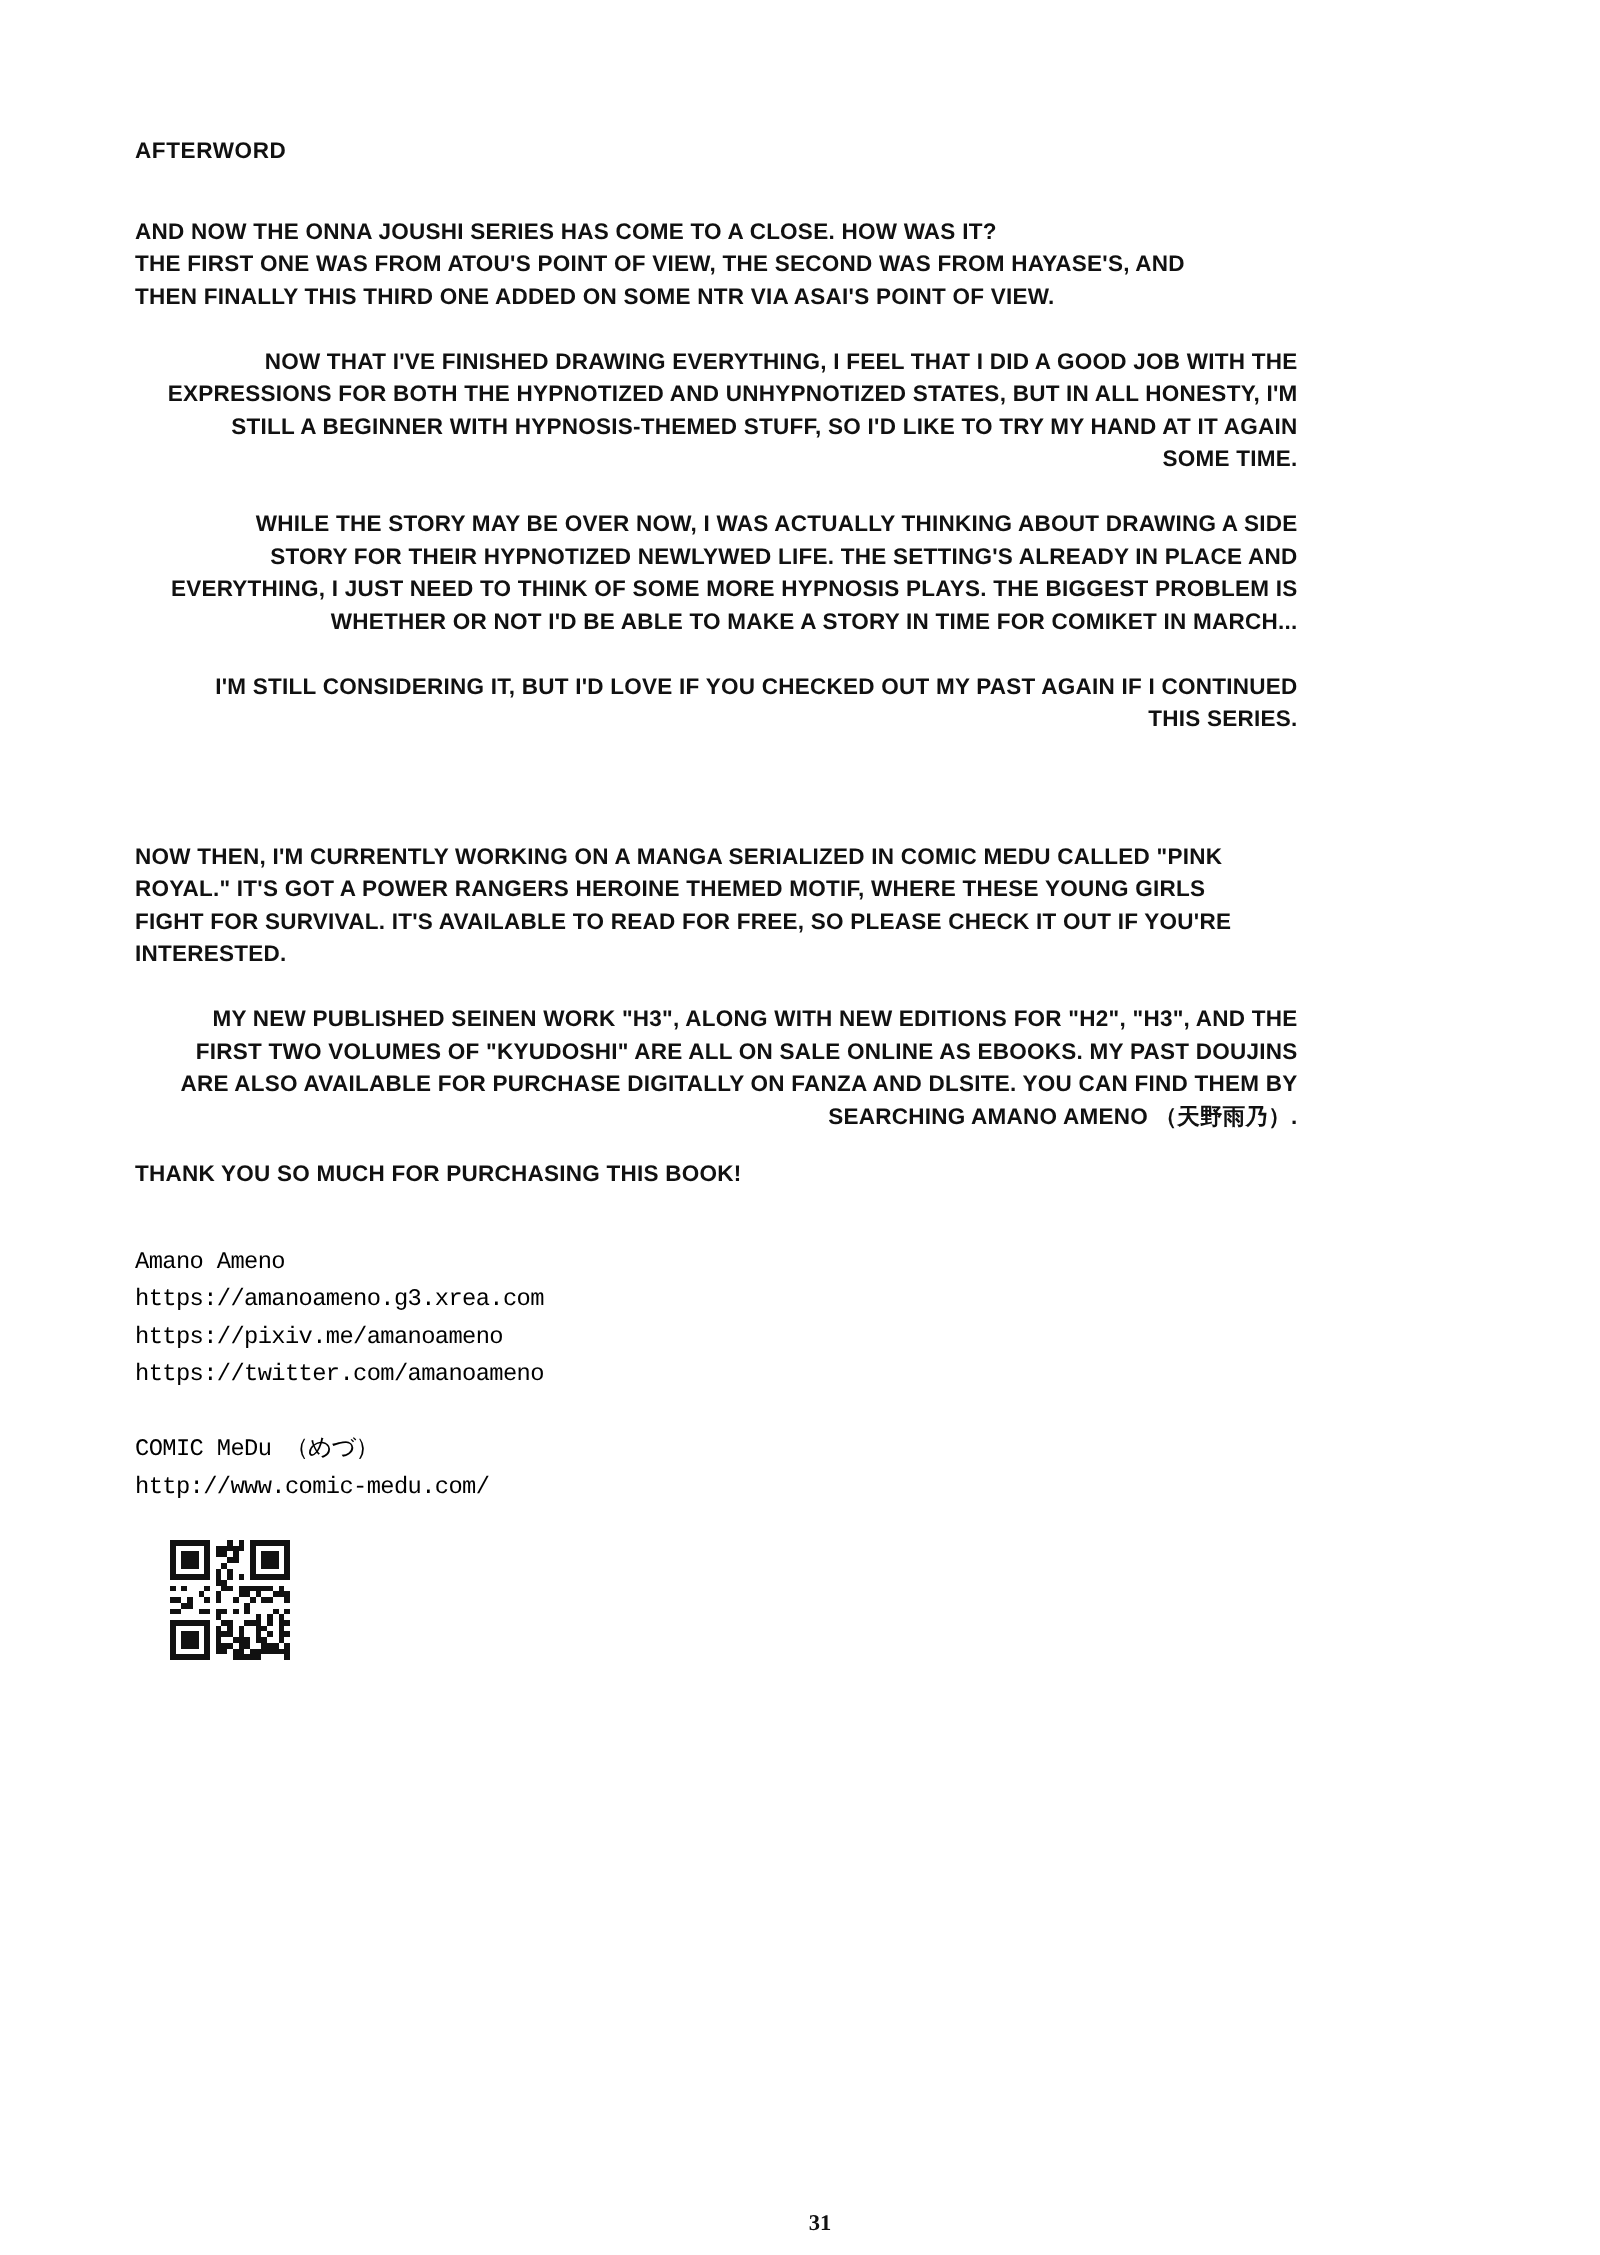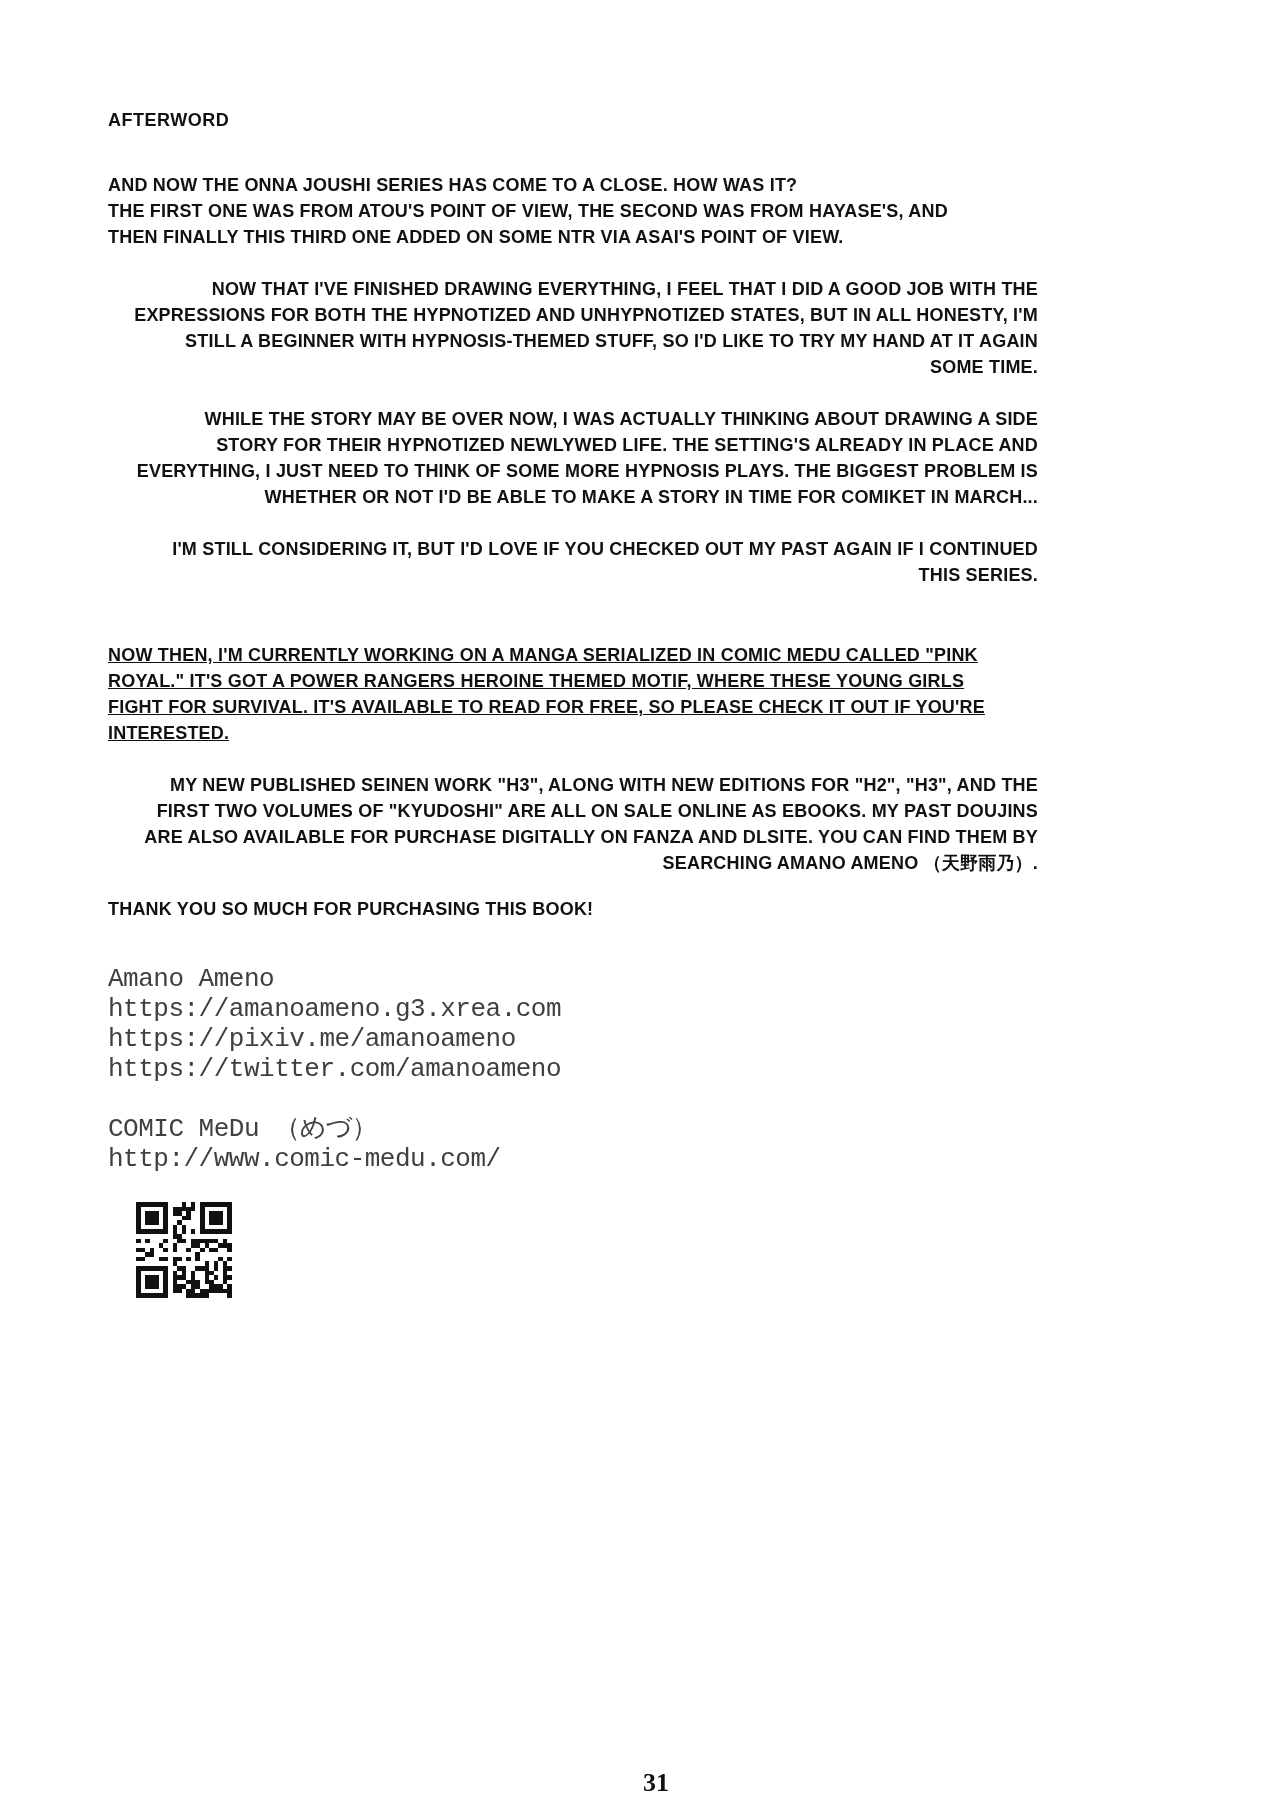"NOW THEN, I'M CURRENTLY WORKING" .gap-2 { margin-top: 54px -> 84px; text-decoration: underline -> none }
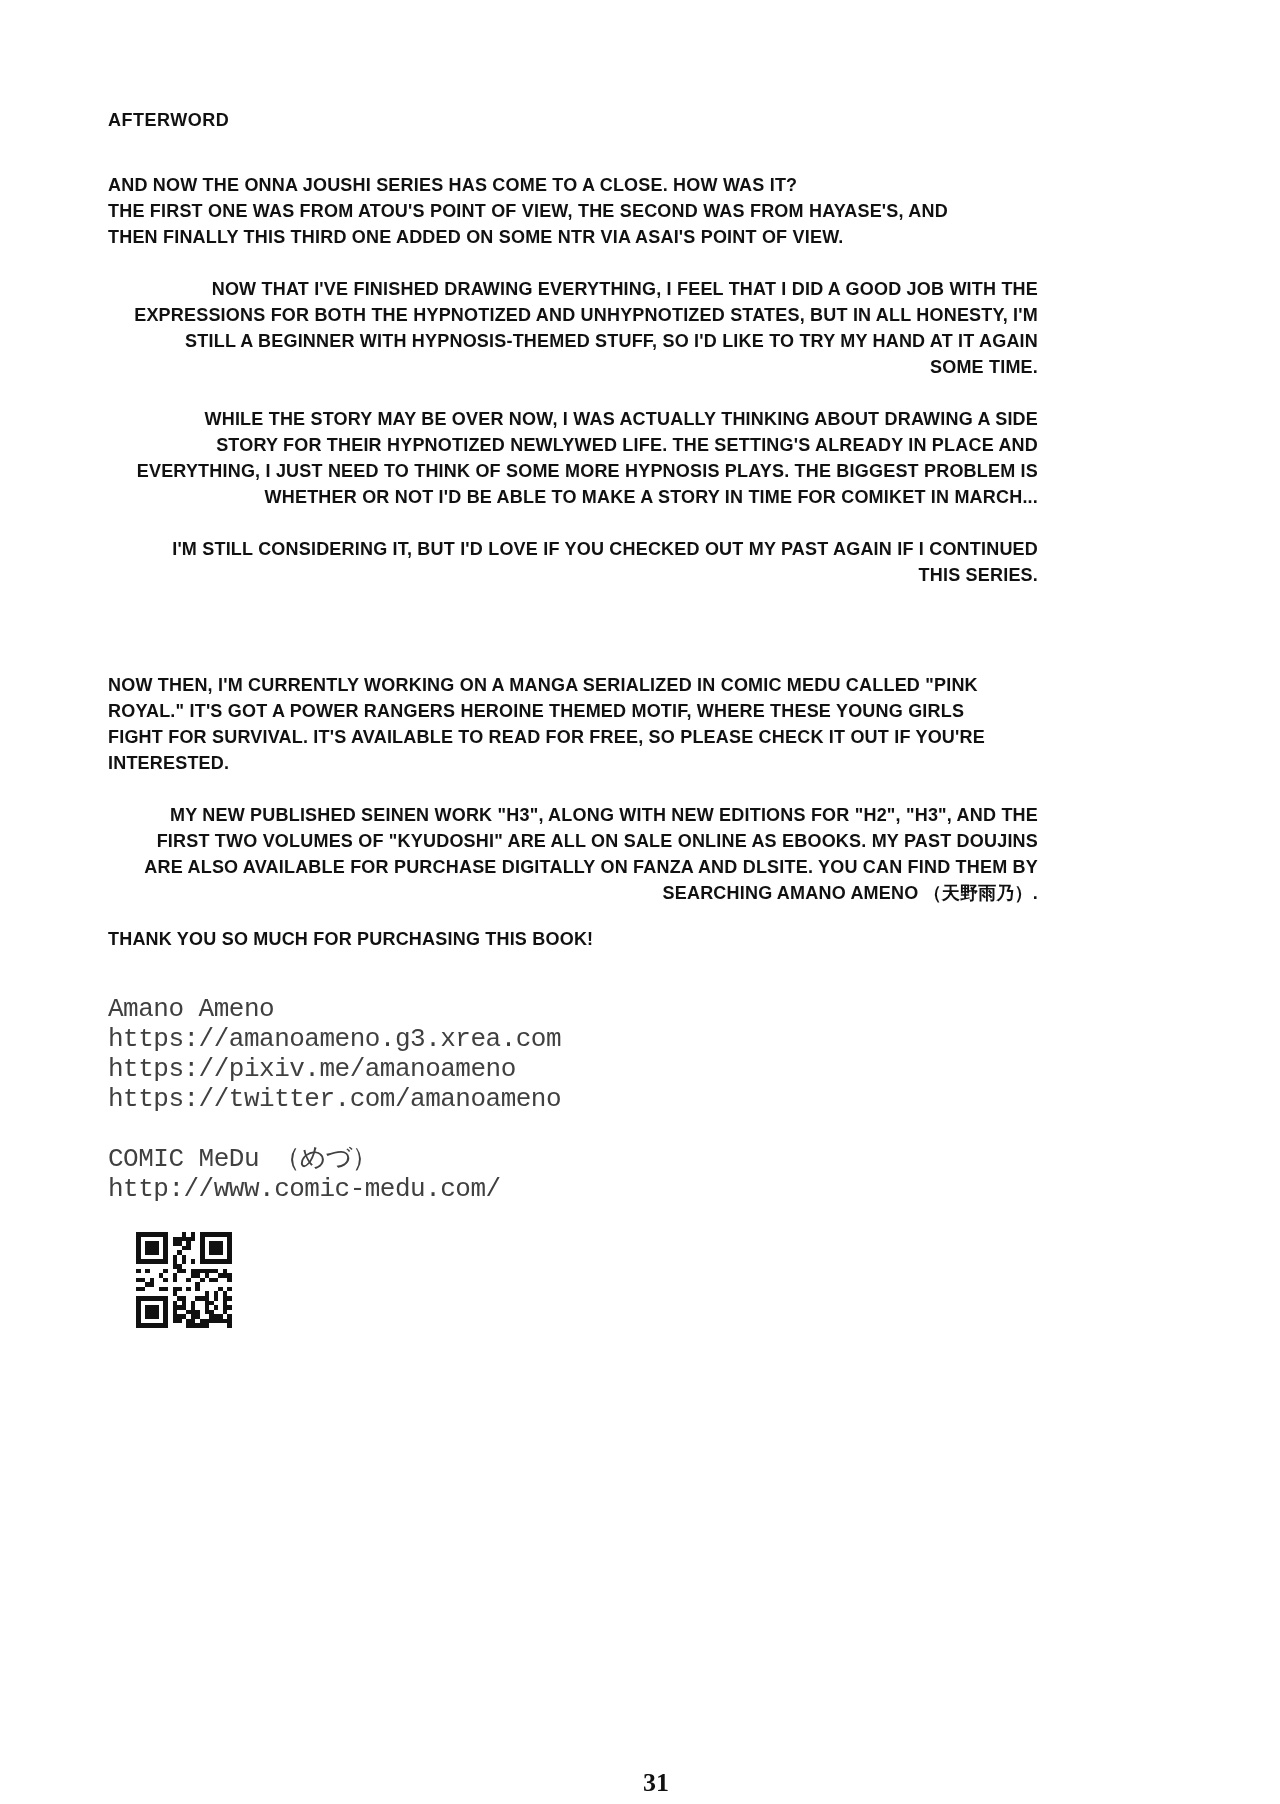"Amano Ameno" .credits { color: #404040 -> #000000; font-size: 26px -> 19px }
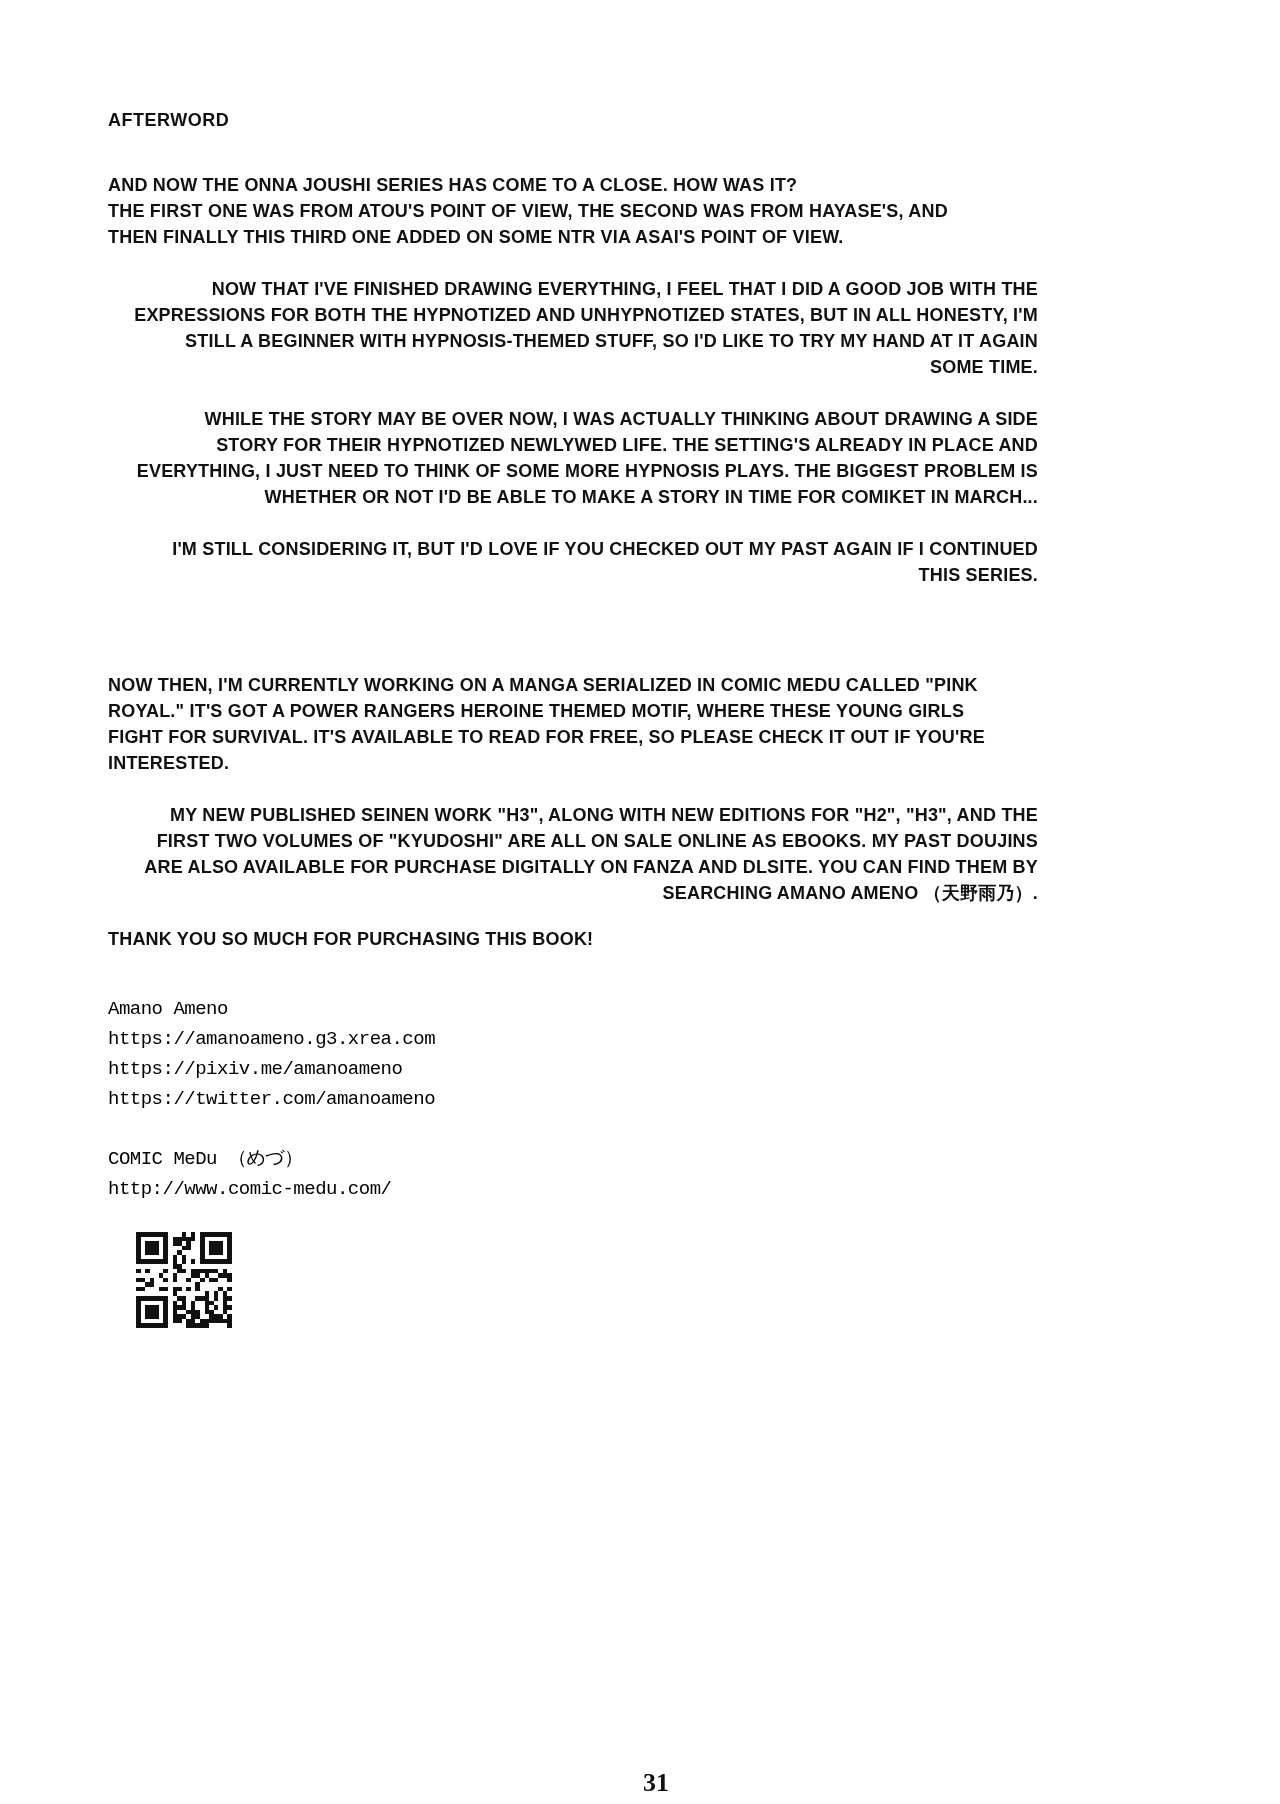"31" .page-number { font-size: 26px -> 18px }
